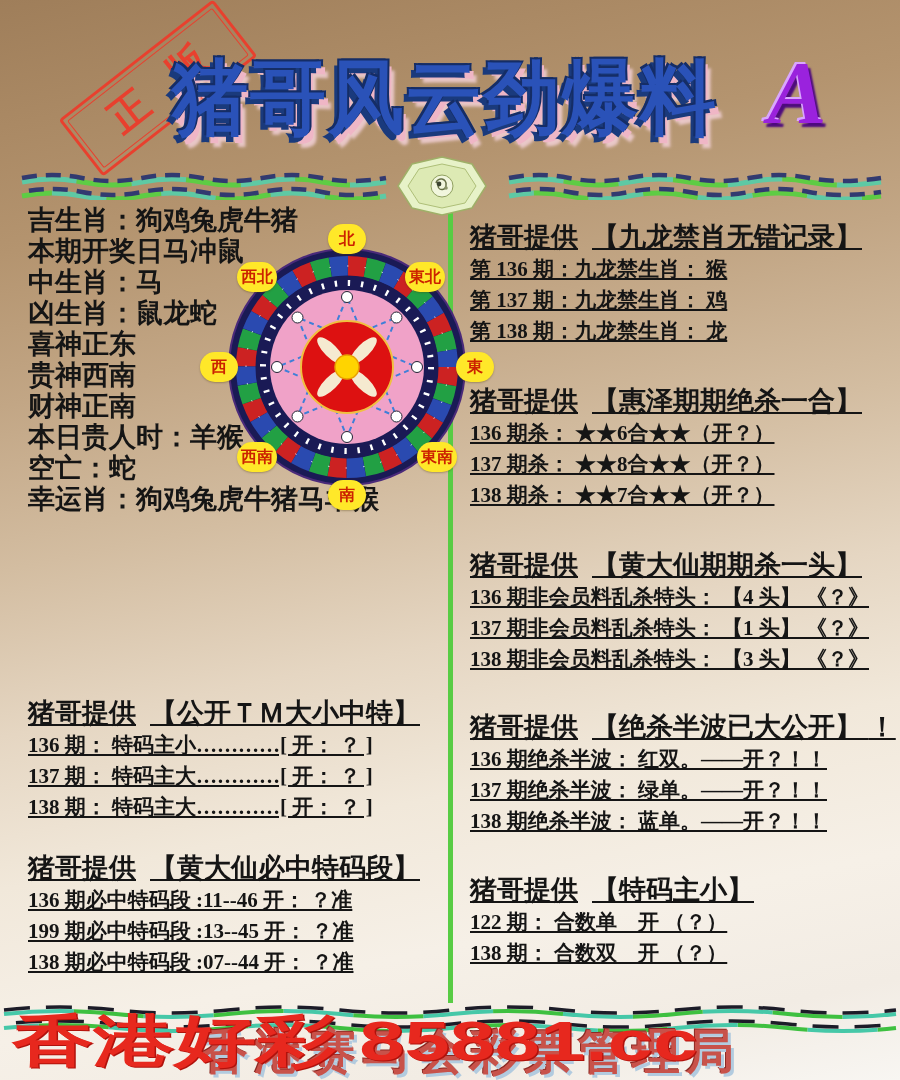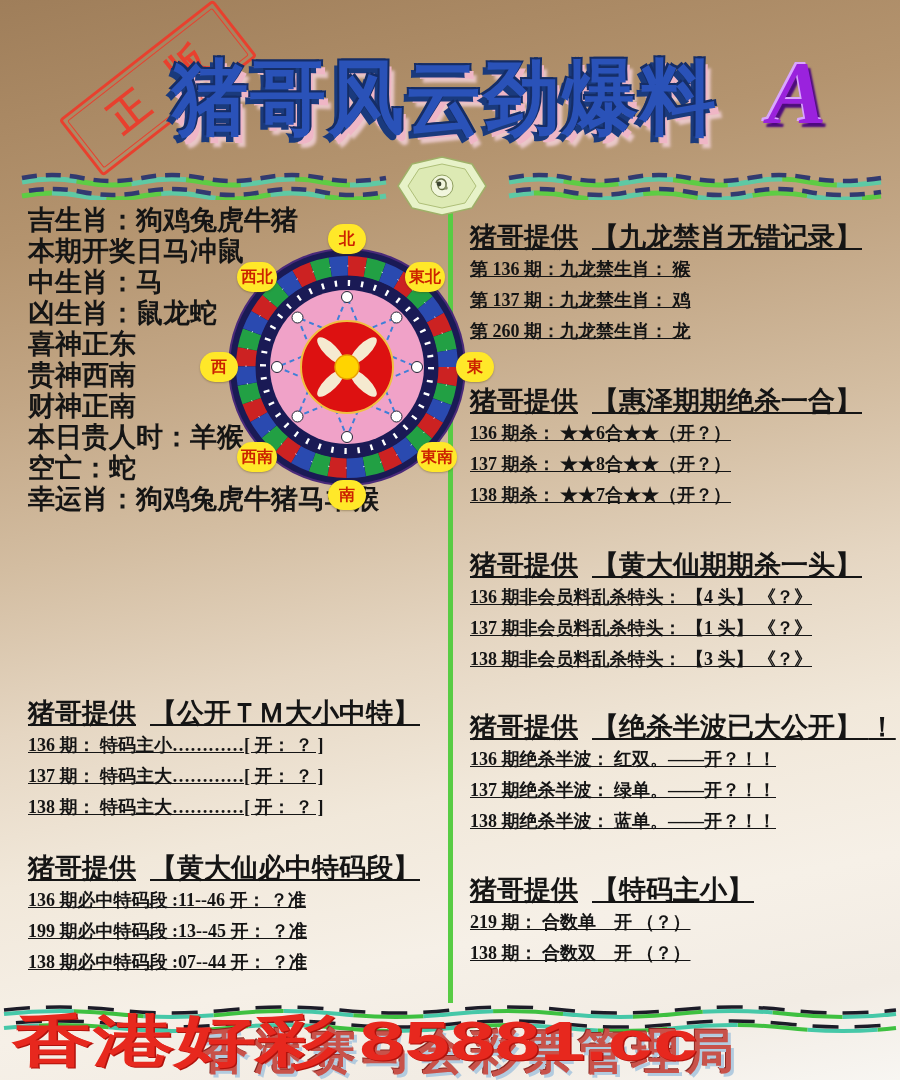"第 136 期：九龙禁生肖： 猴" .sec .r { font-size: 18px -> 21px }
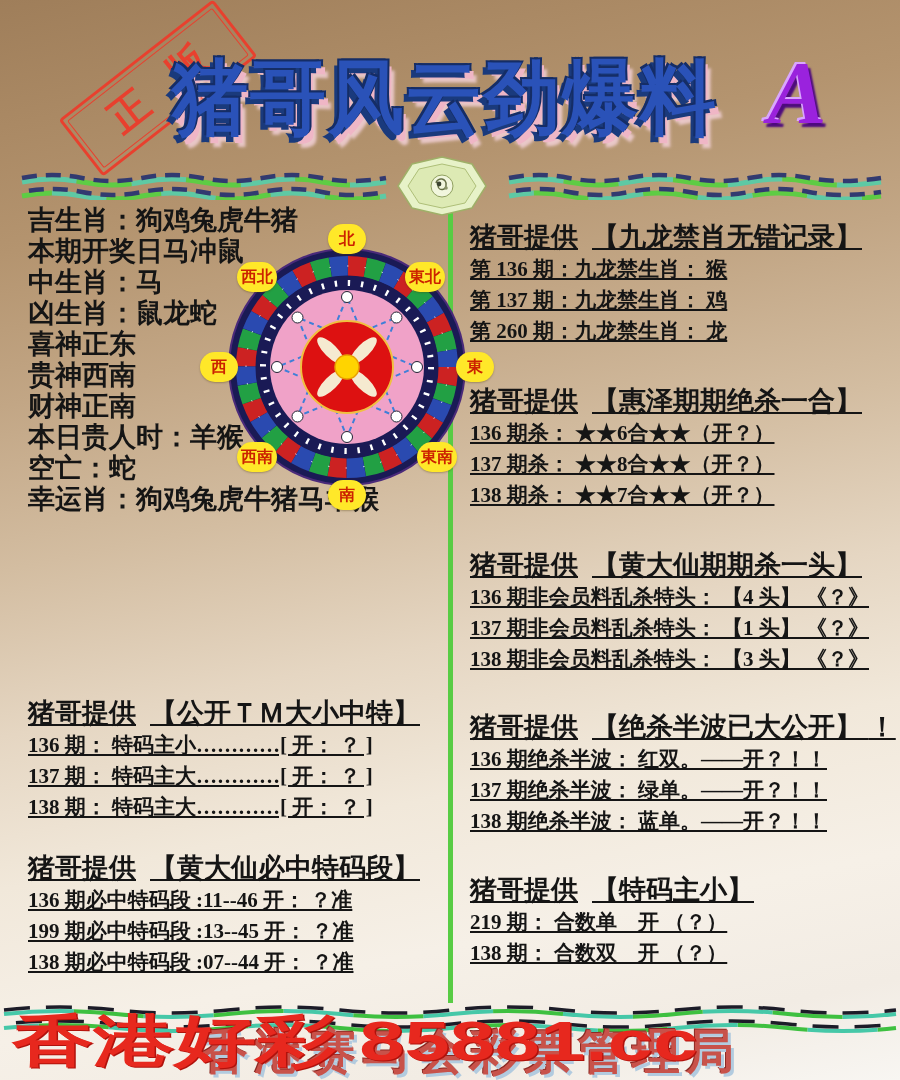"第 260 期：九龙禁生肖： 龙" div.r { text: 260 -> 138 }
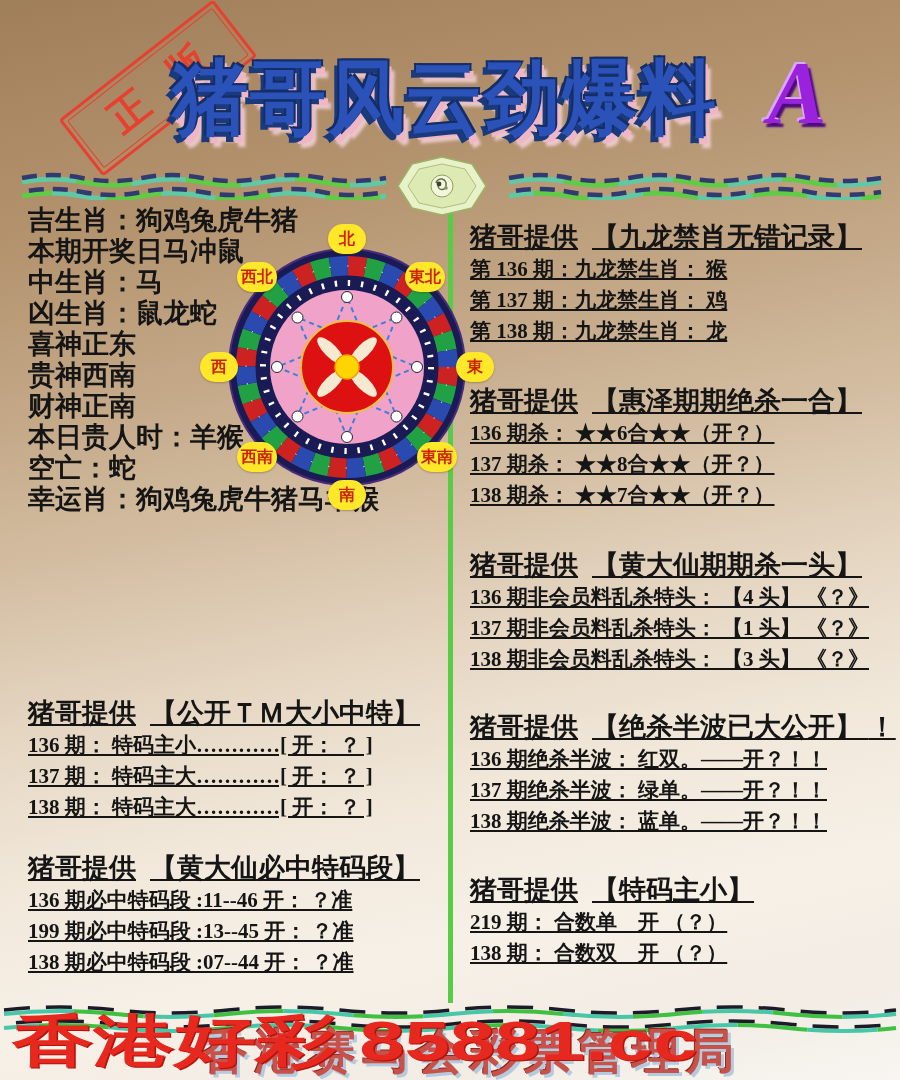"219 期： 合数单 开 （？）" div.r { text: 219 -> 122 }
